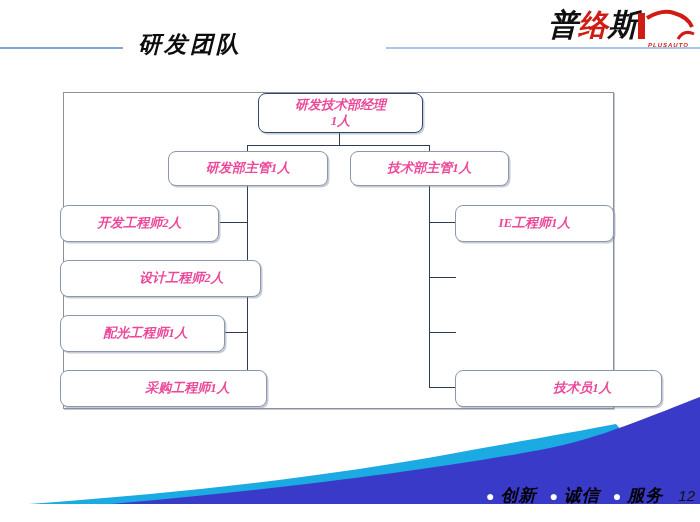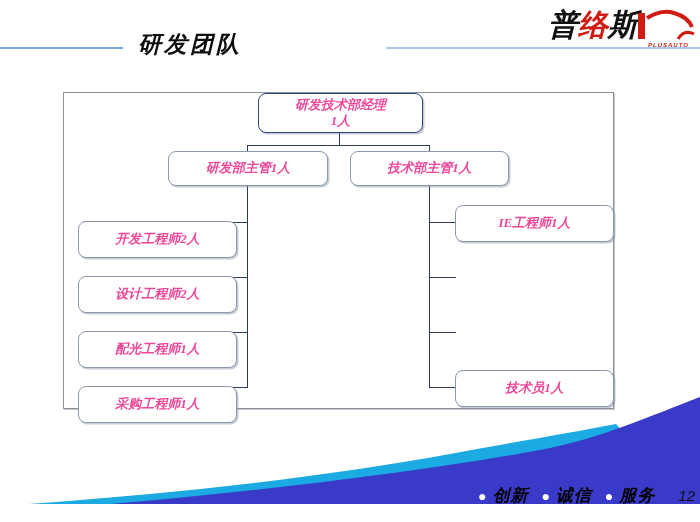"开发工程师2人" .leaf-l { left: 78px -> 60px; margin-top: 16px -> none }
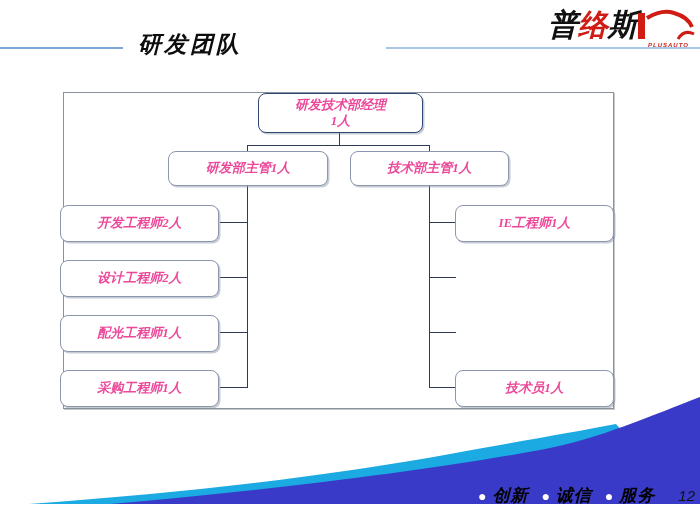"设计工程师2人" .row2 { padding-left: none -> 42px }
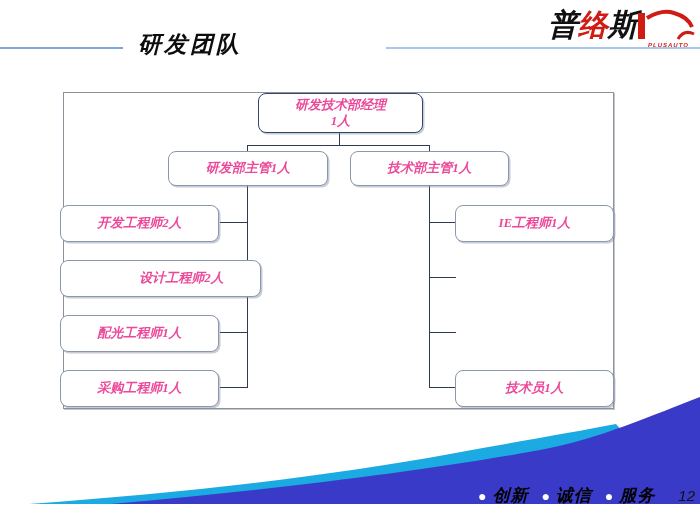"配光工程师1人" .row3 { padding-left: none -> 6px }
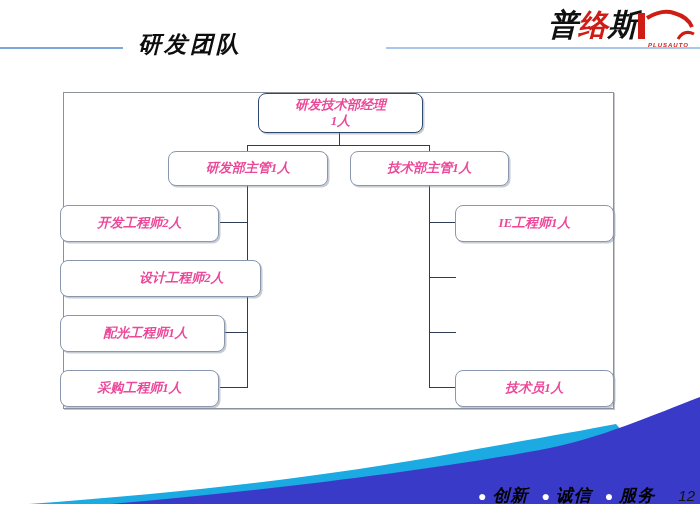"采购工程师1人" .row4 { padding-left: none -> 48px }
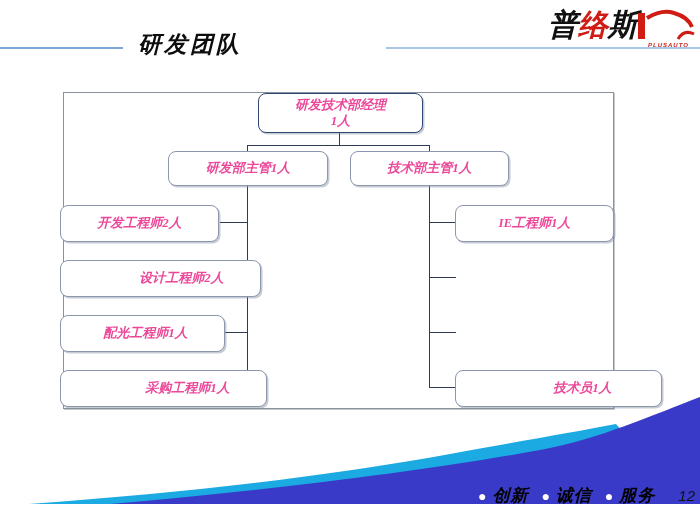"12" .page-num { margin-left: 10px -> 2px }
